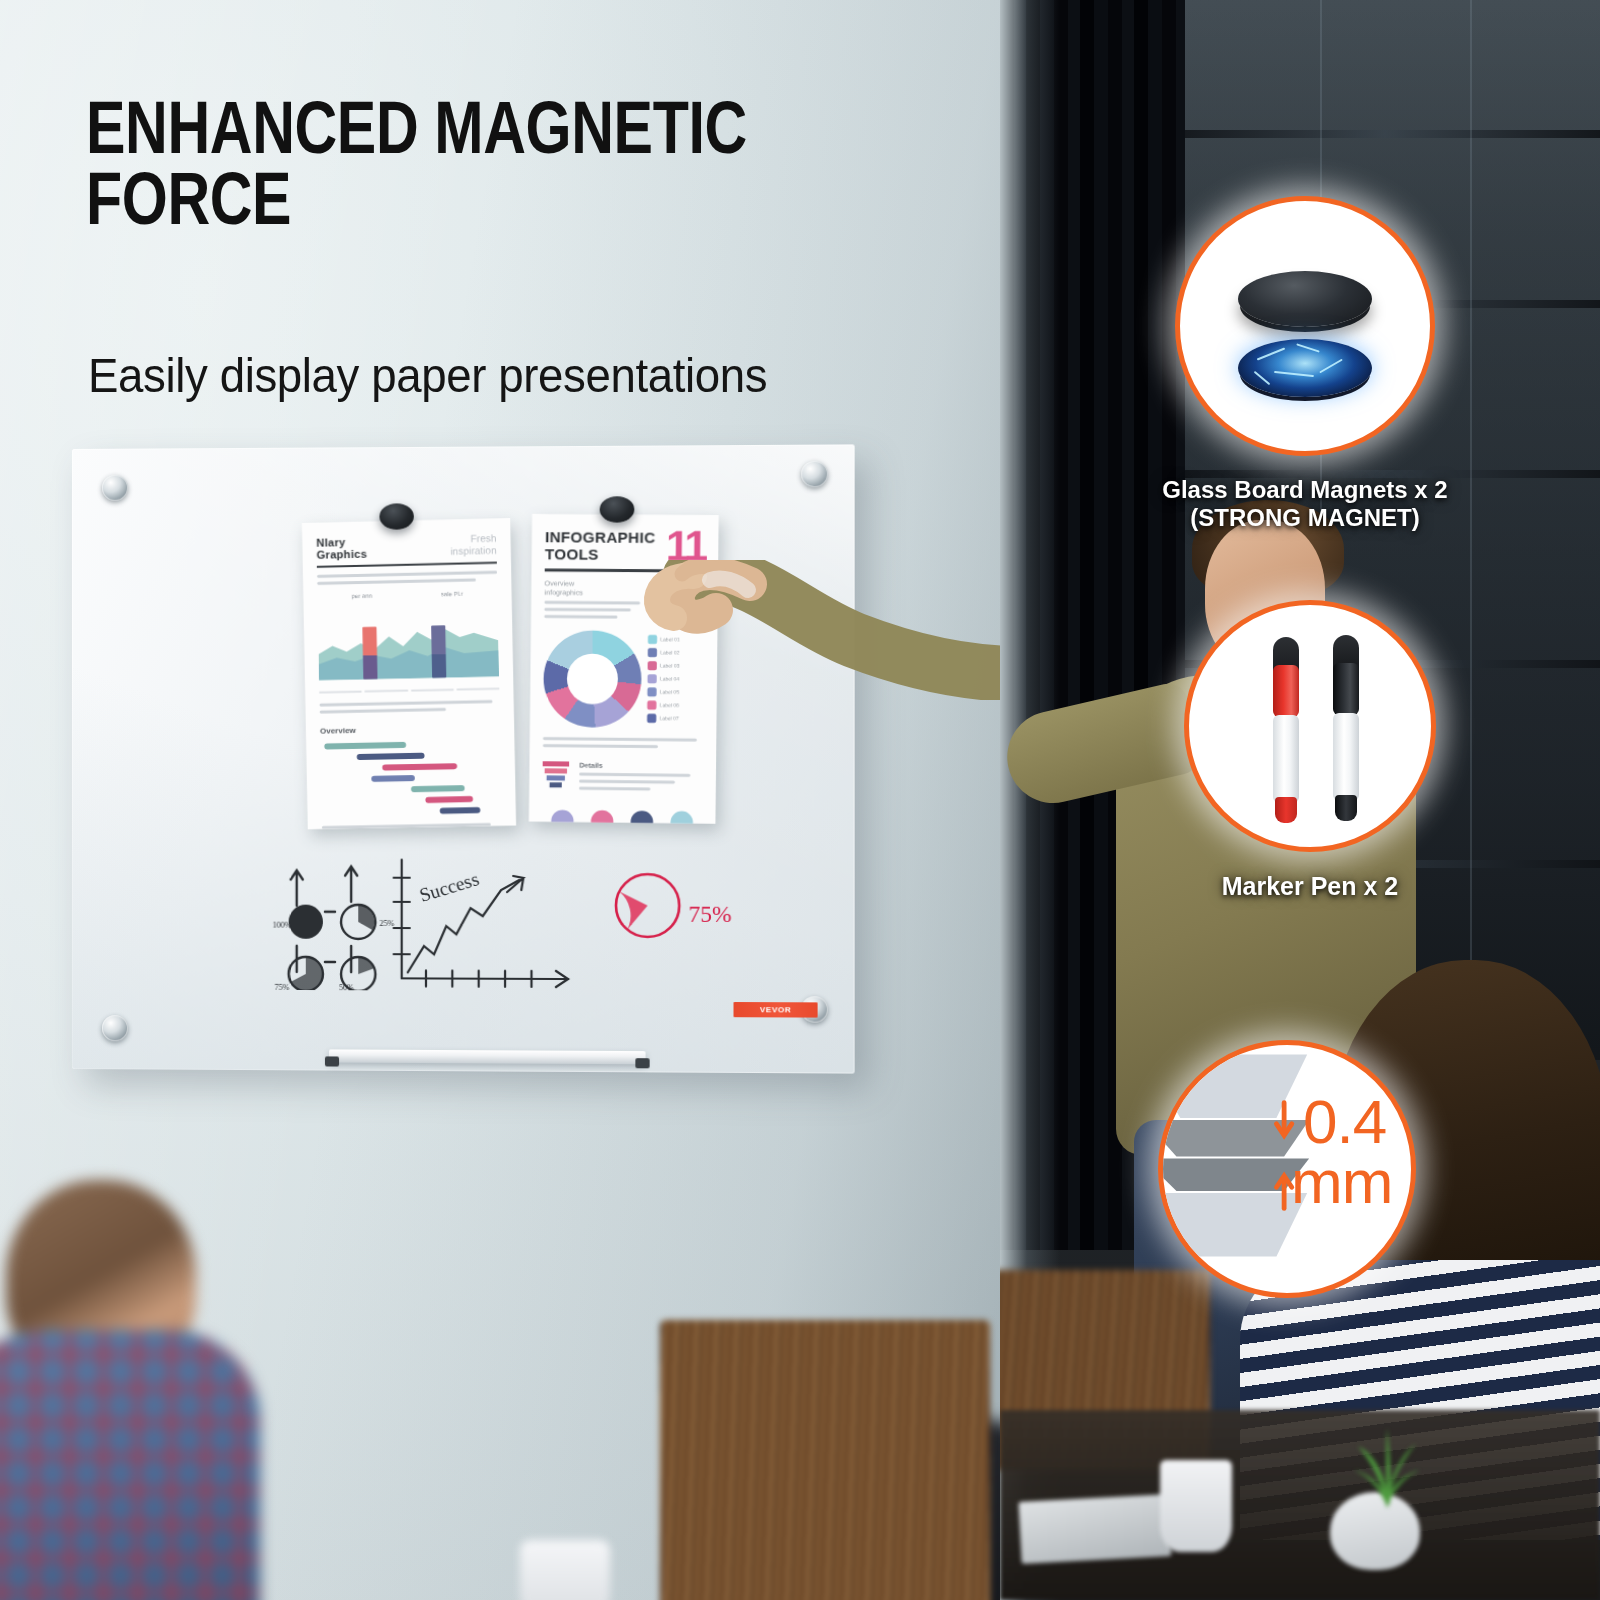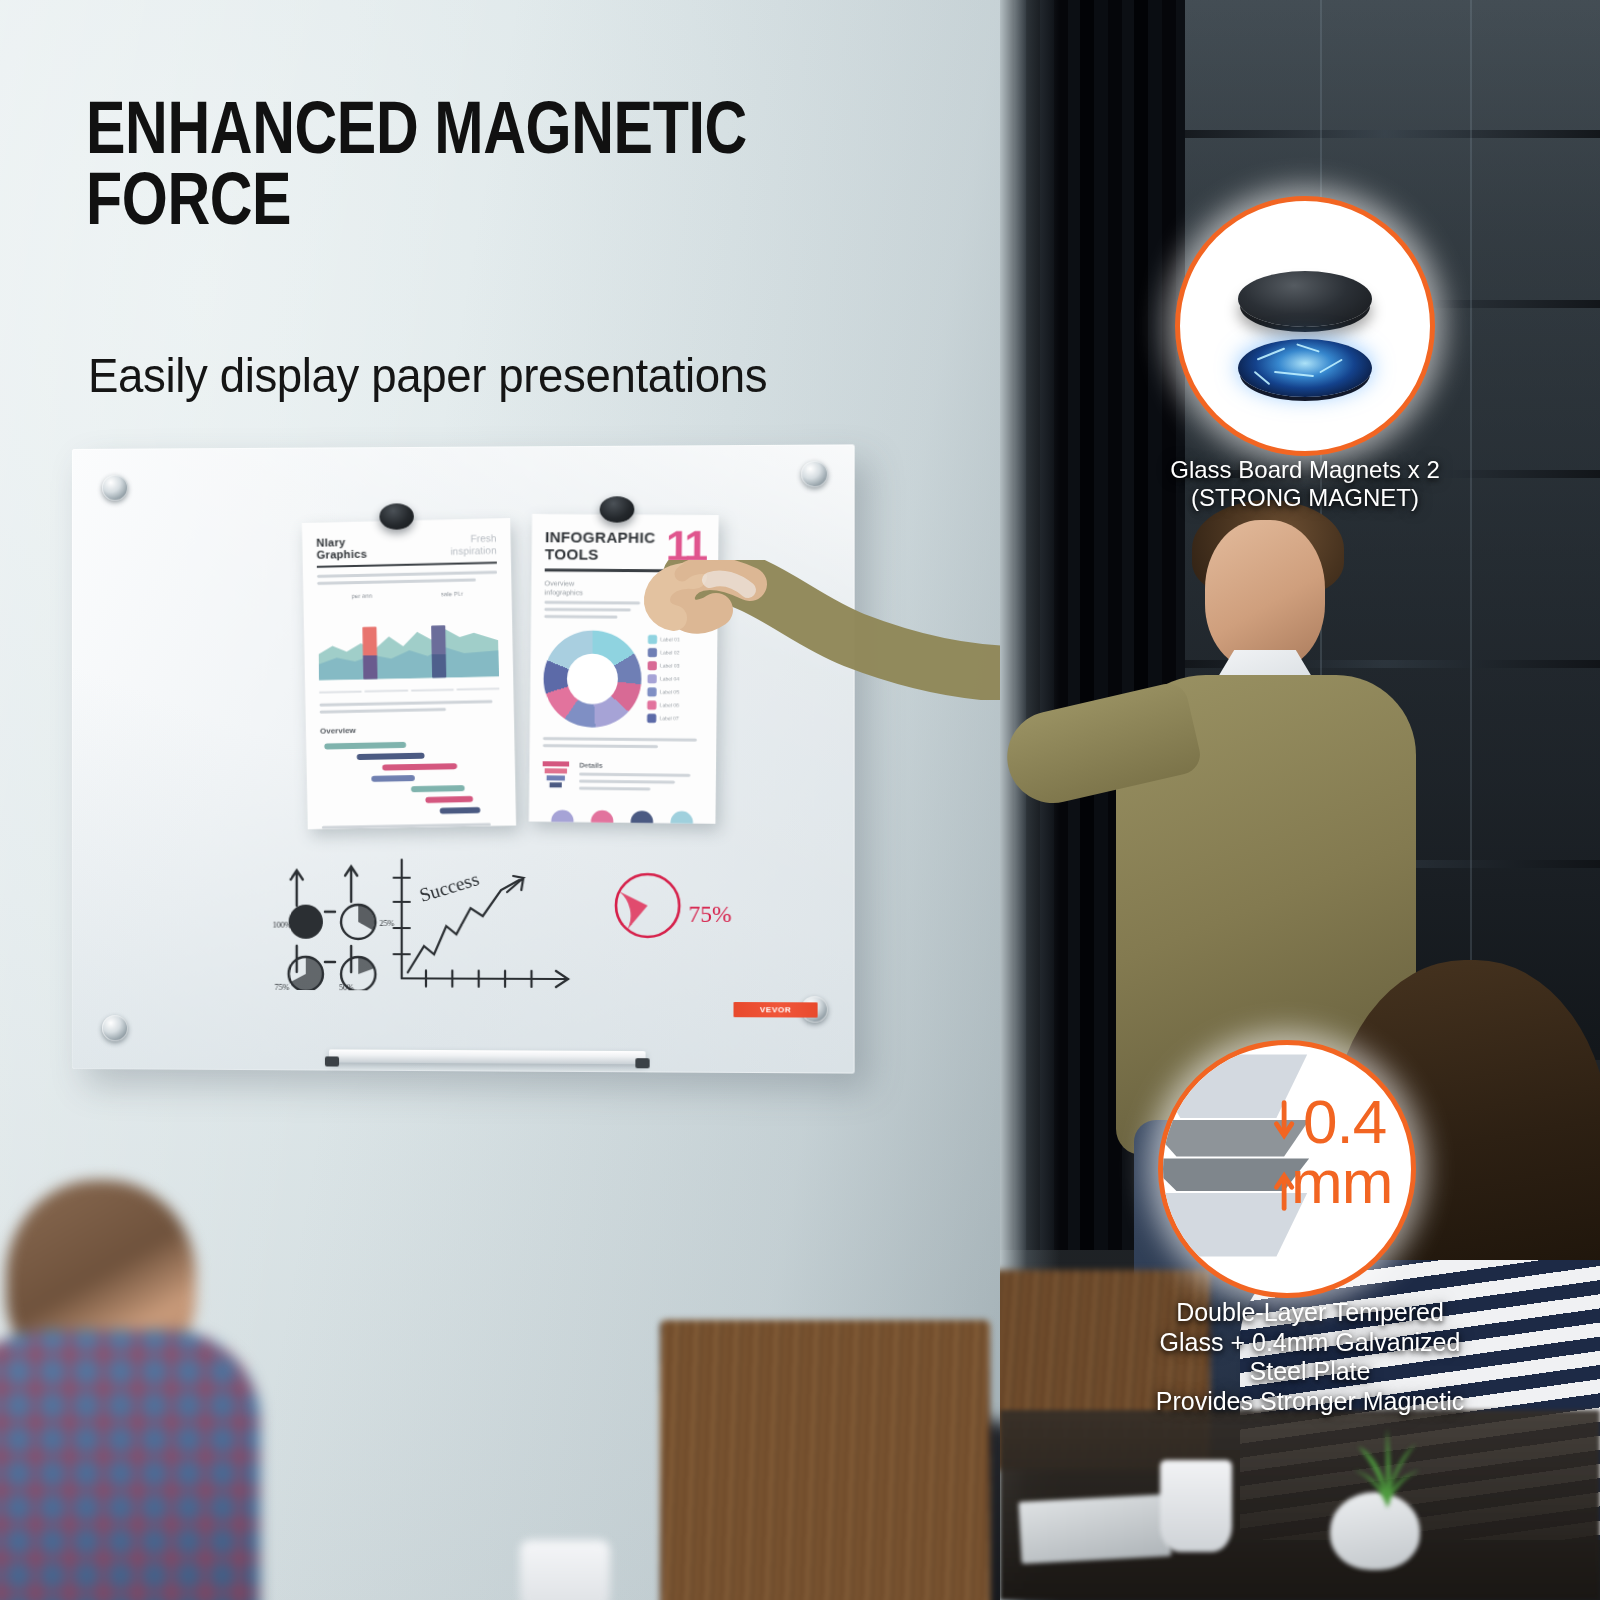"Glass Board Magnets x 2" .cap { font-weight: 400 -> 700; margin-top: 0 -> 20px }
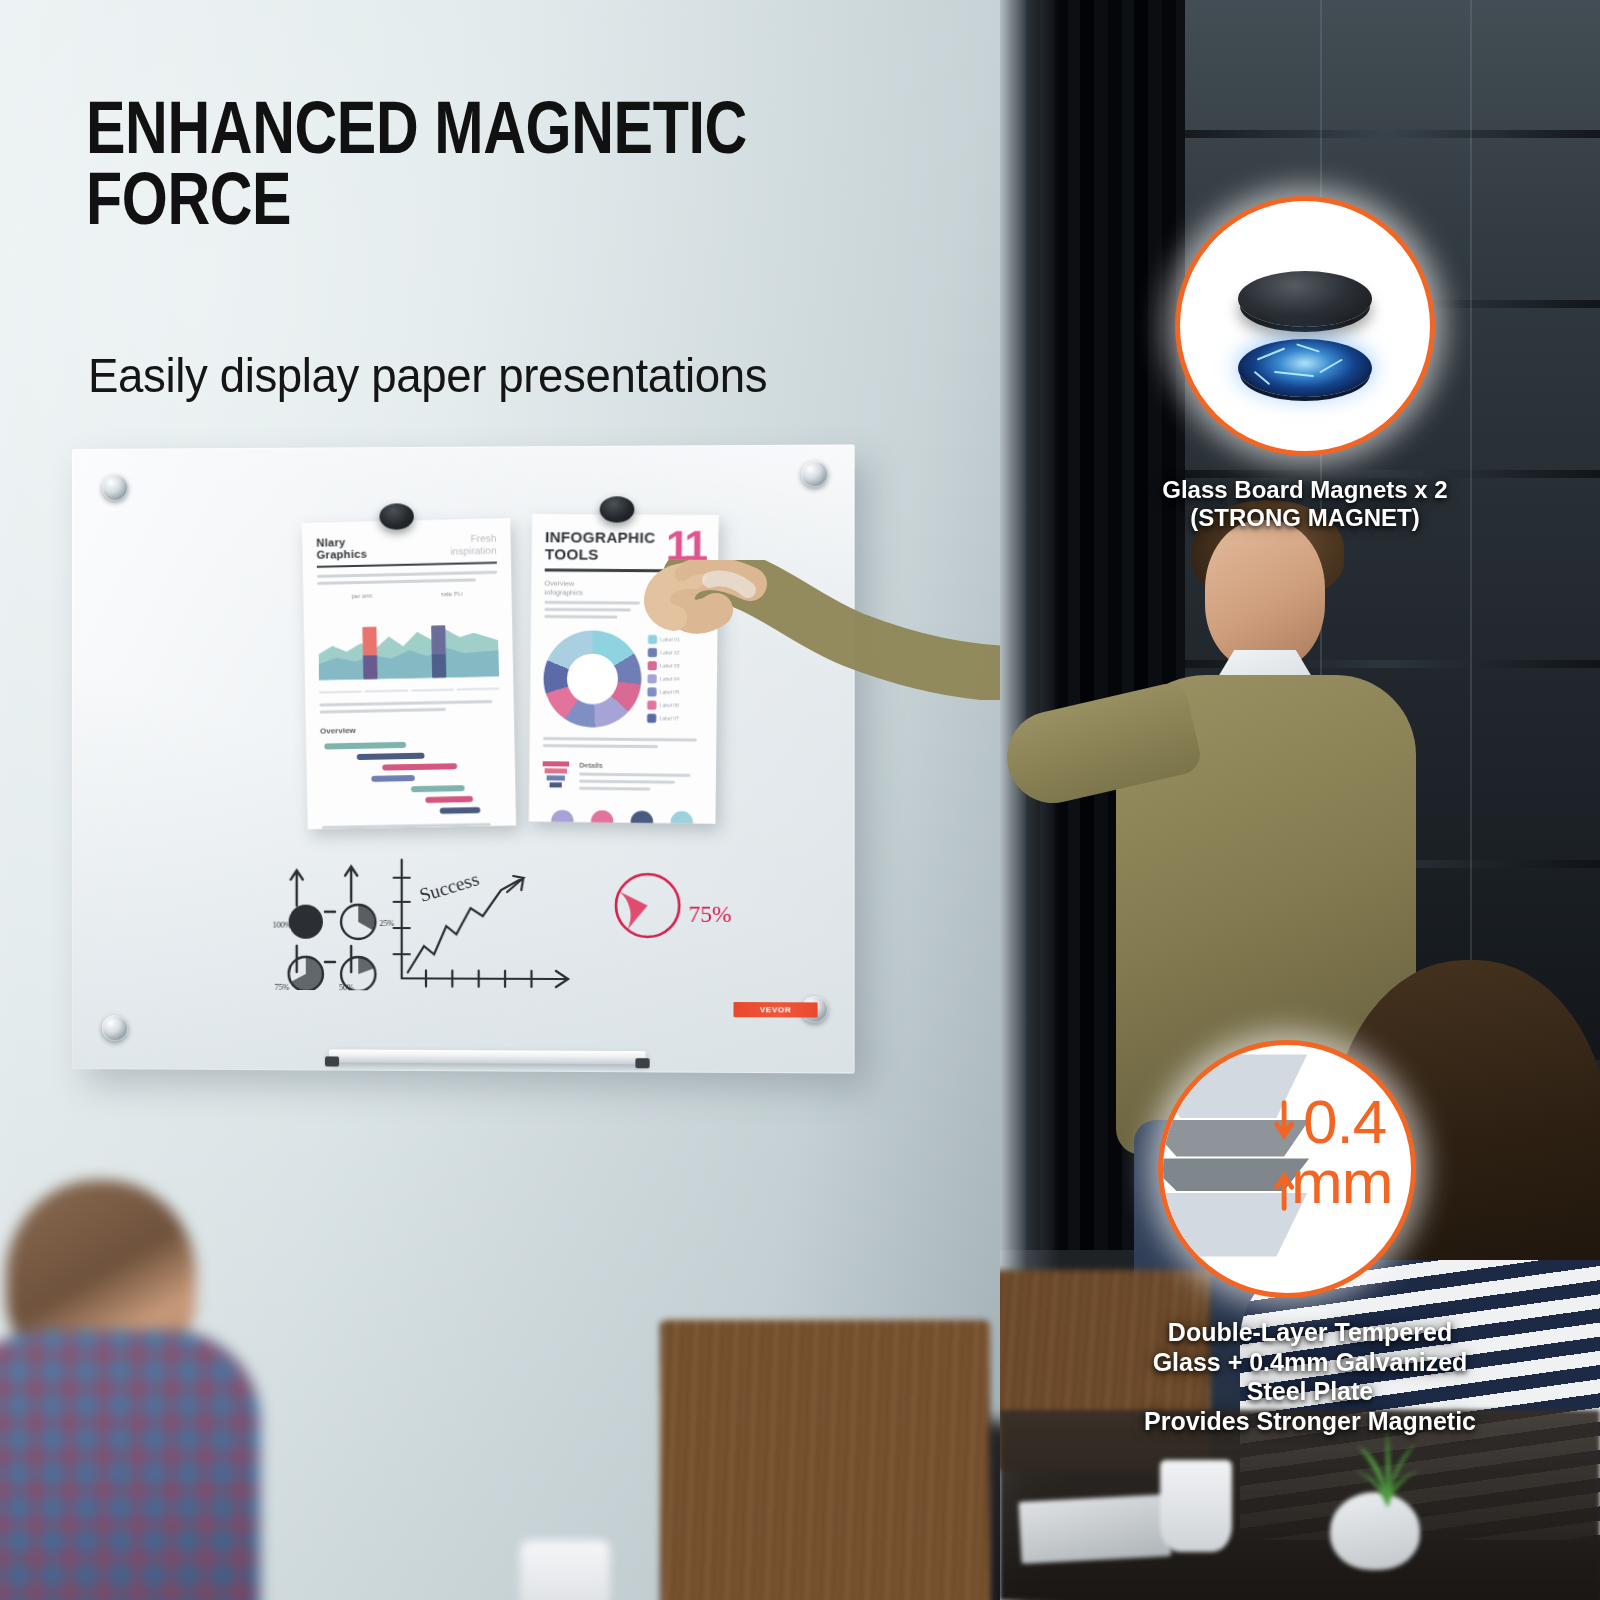"Marker Pen x 2" div.callout { html: none -> <div> <div> <span></span> <span></span> <span></span> <span></span> <span></span> <span></span> <span></span> <span></span> </div> <div>Marker Pen x 2</div> </div> }
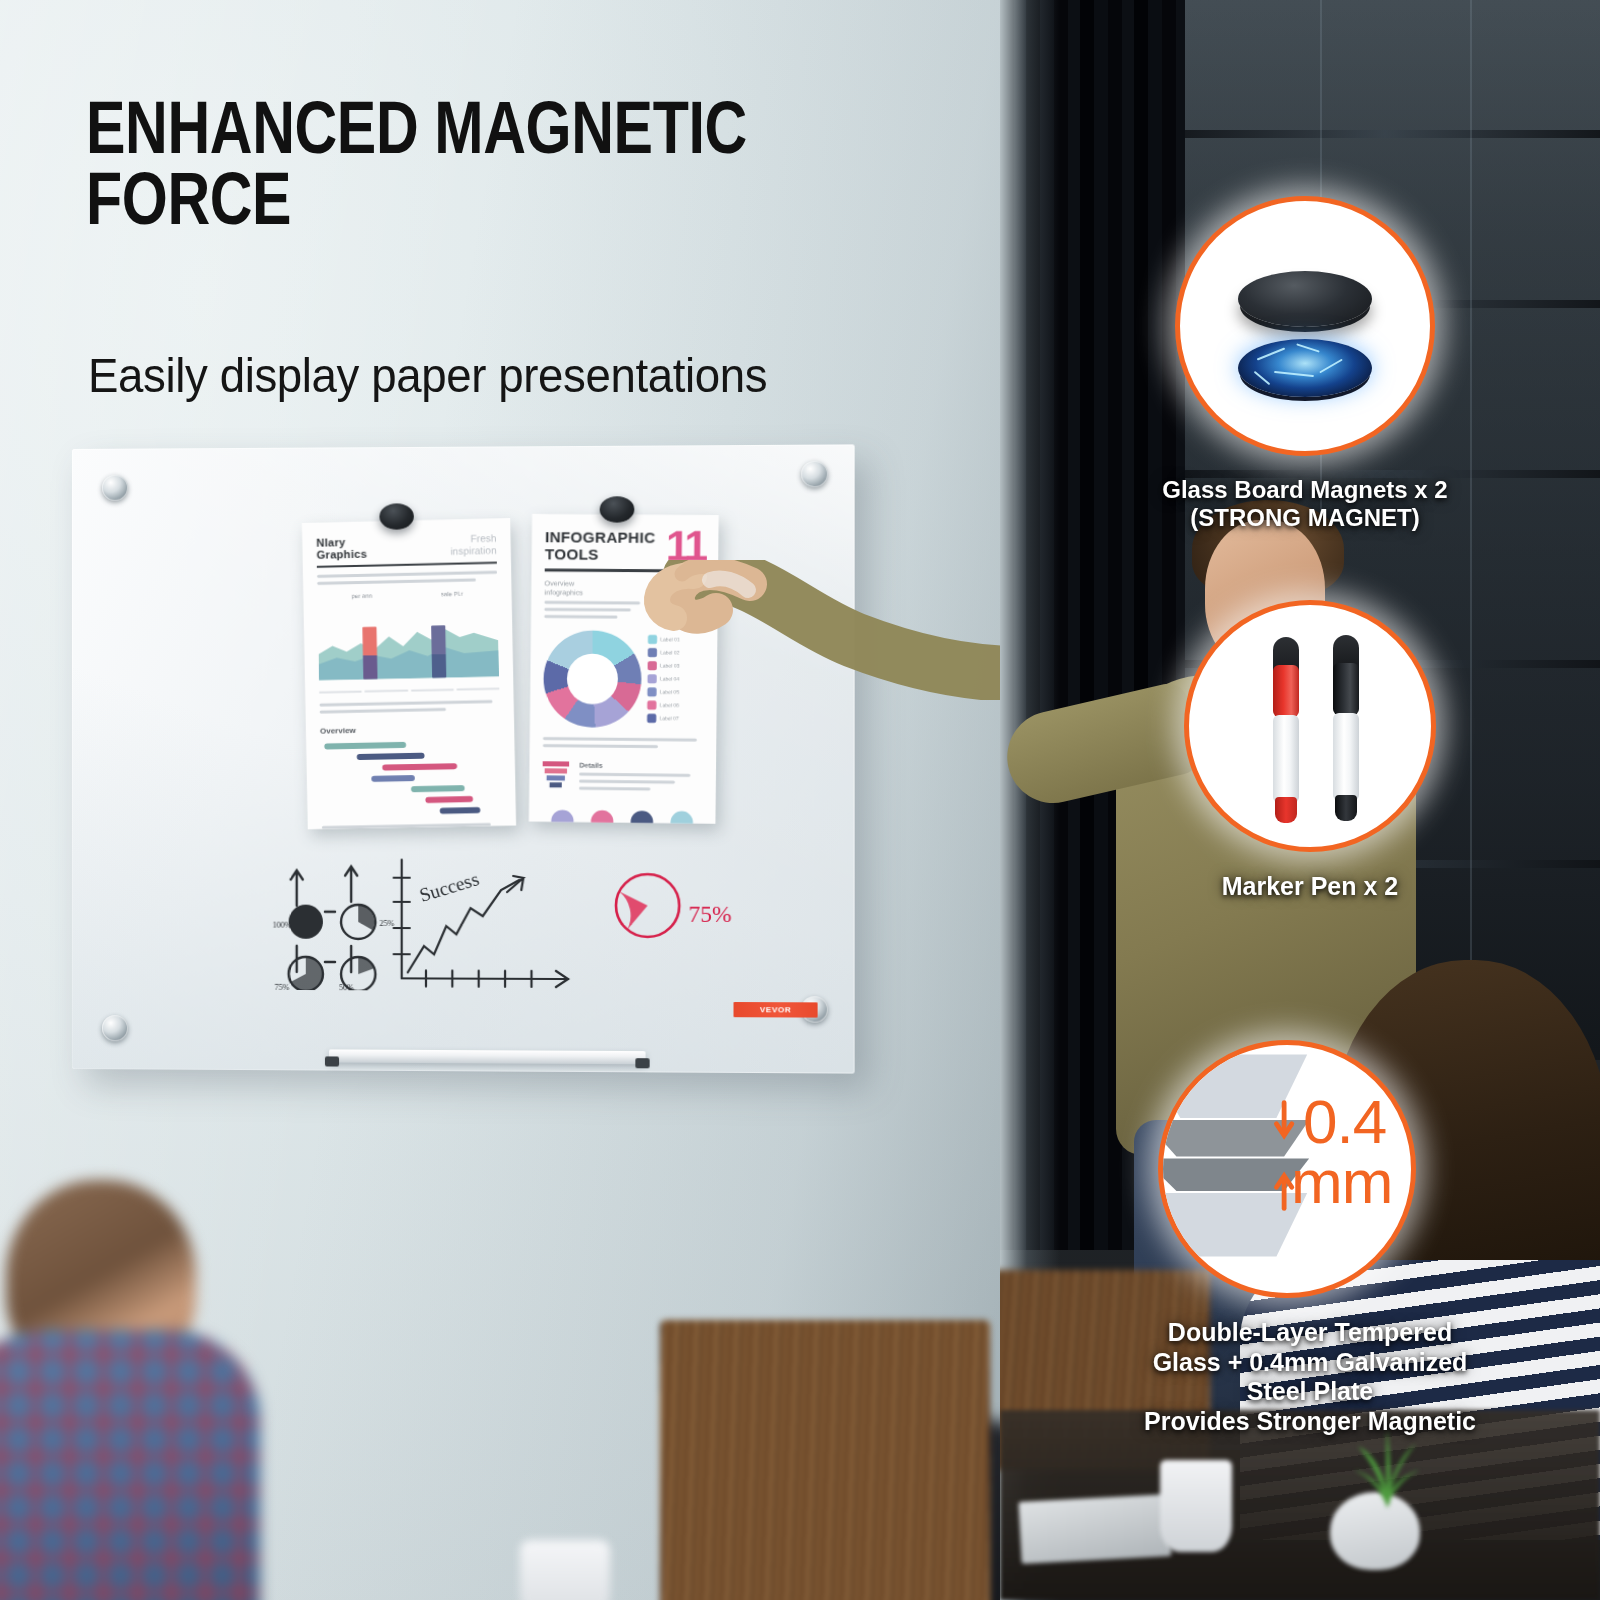"Double-Layer Tempered" div.cap { html: <div>Double-Layer Tempered Glass + 0.4mm Galvanized Steel Plate Provides Stronger Magnetic</div> -> none }
